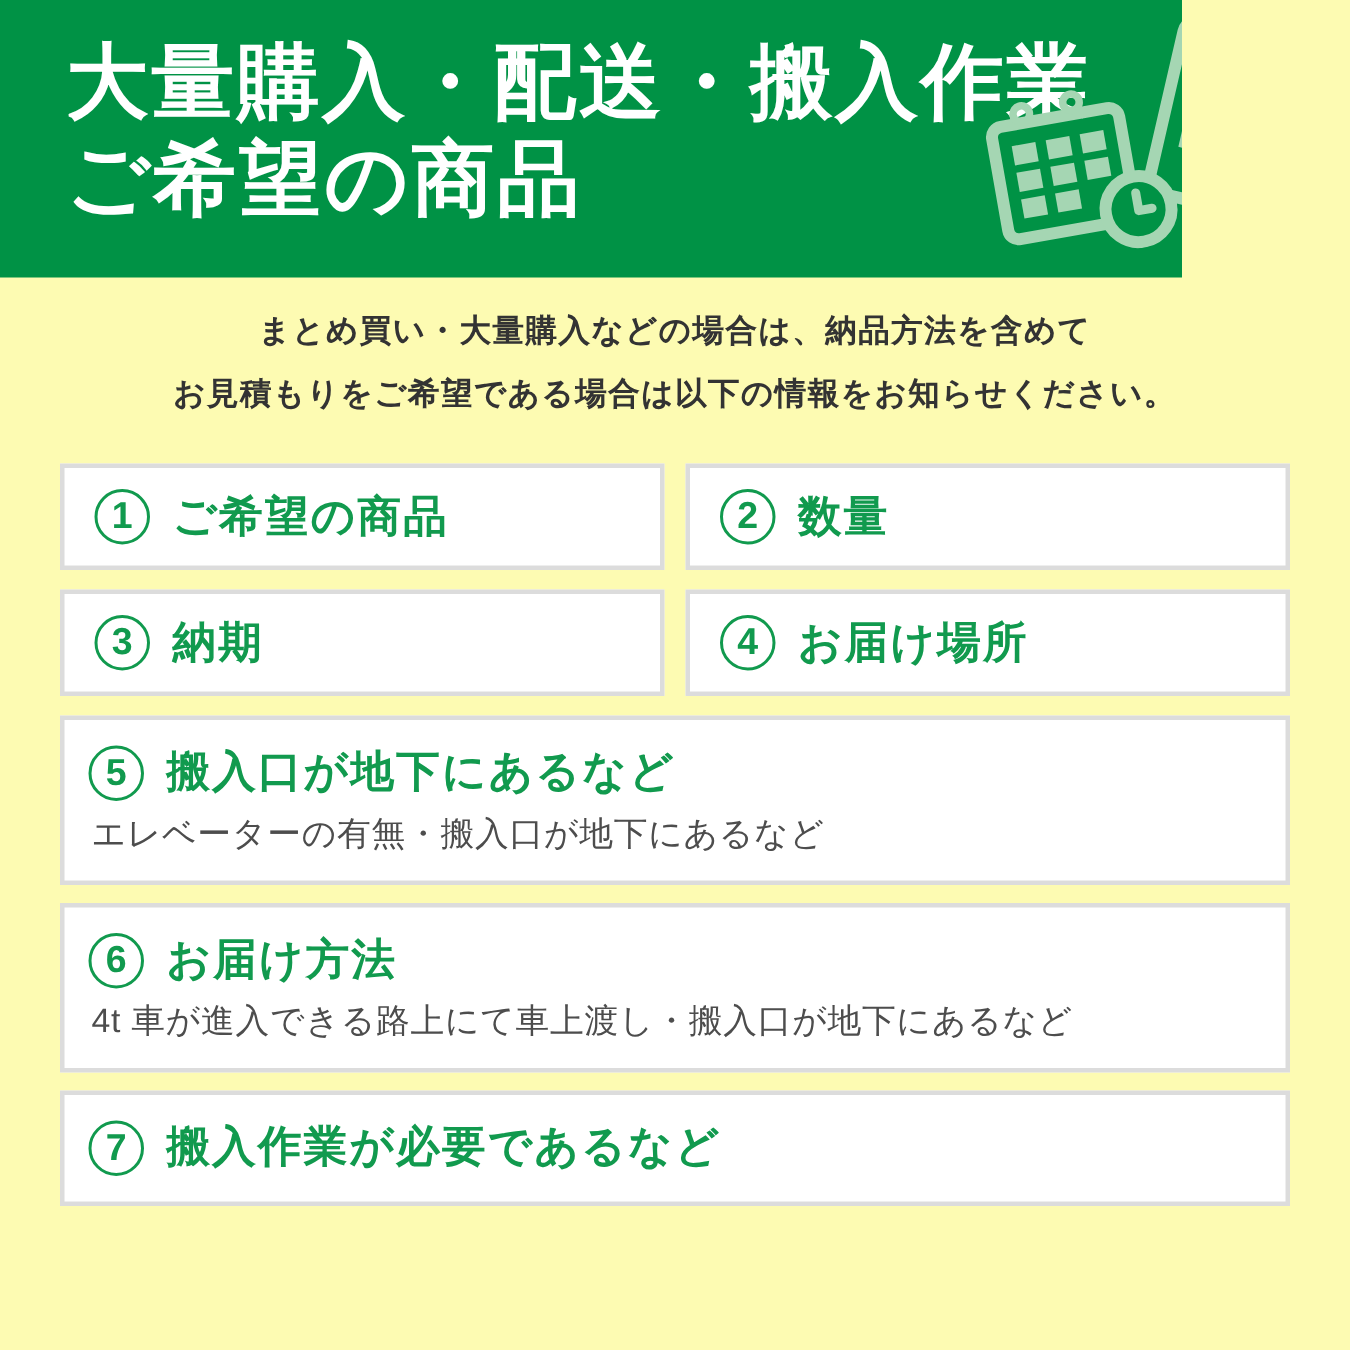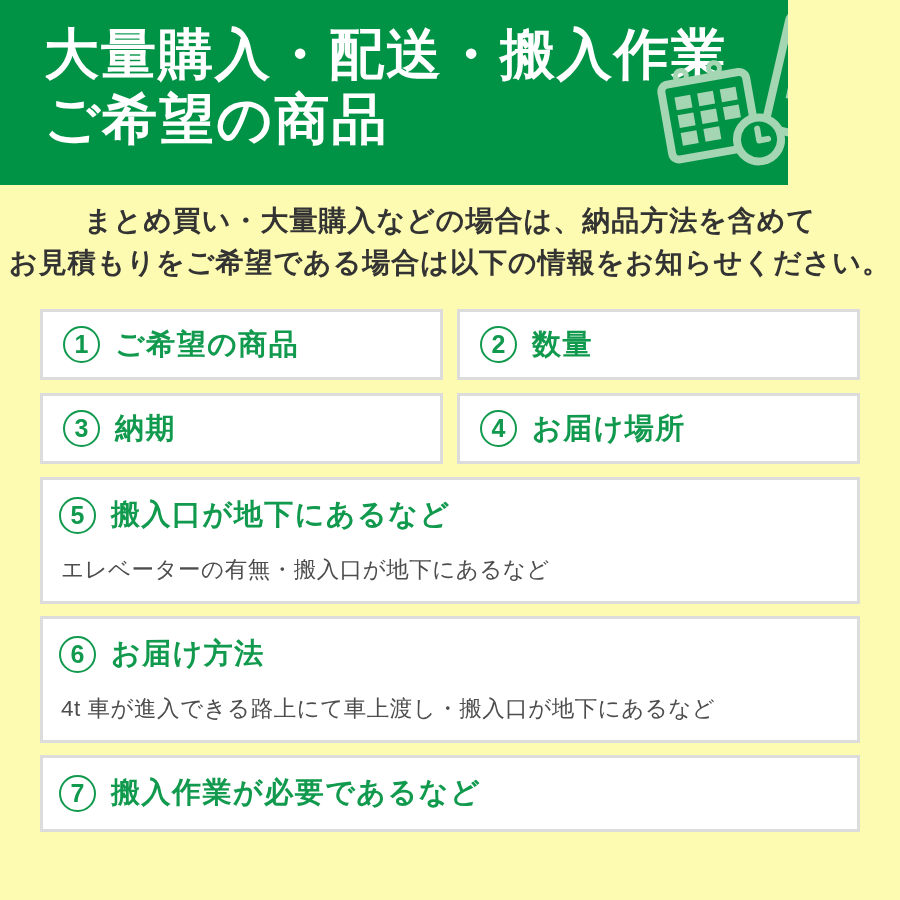"まとめ買い・大量購入などの場合は、納品方法を含めて" .intro { font-size: 28px -> 21px }
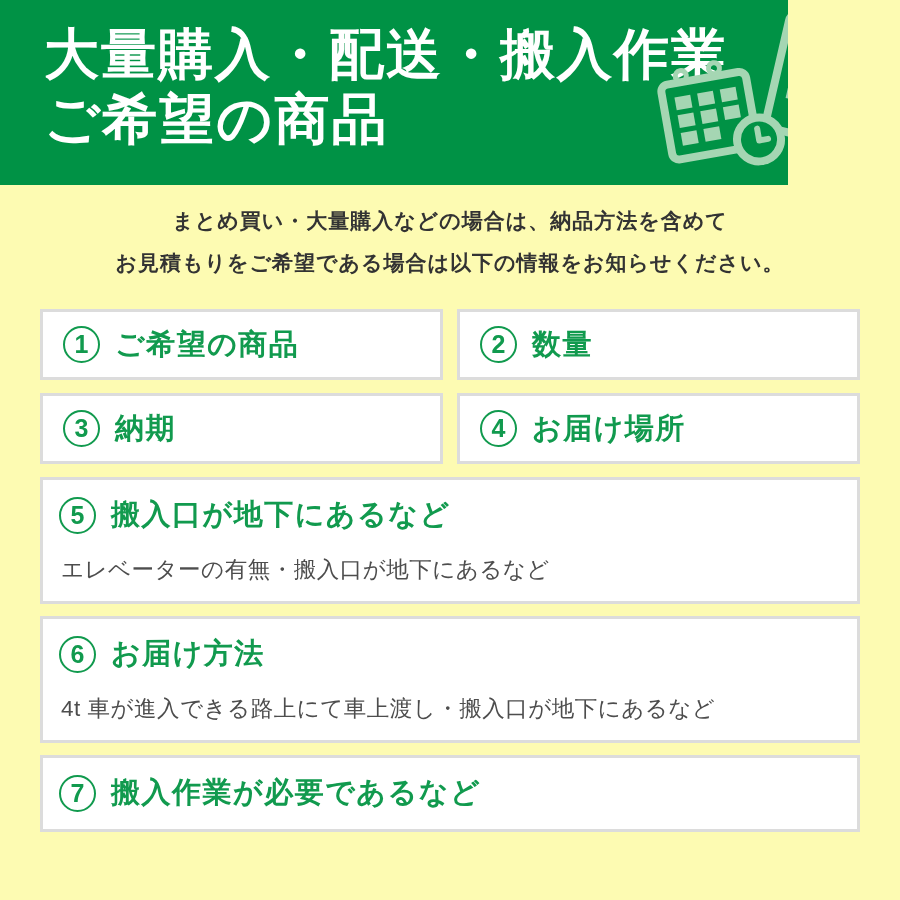"エレベーターの有無・搬入口が地下にあるなど" .box-sub { margin-top: 19px -> 5px }
